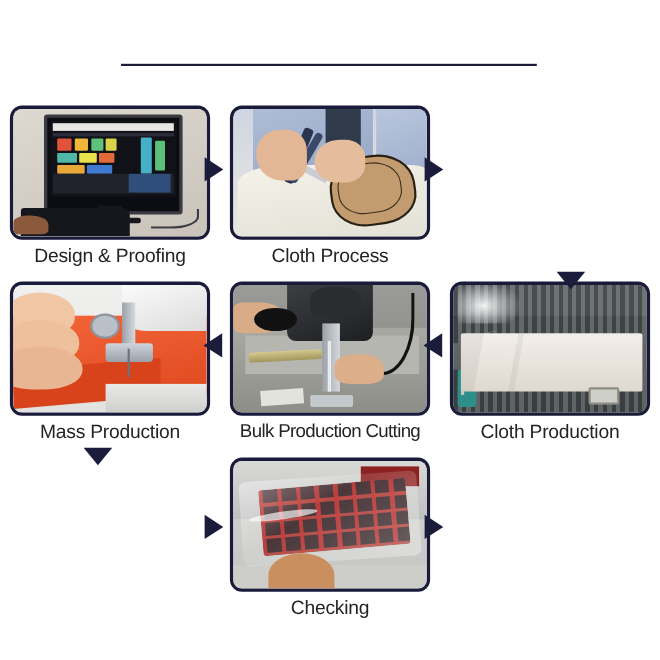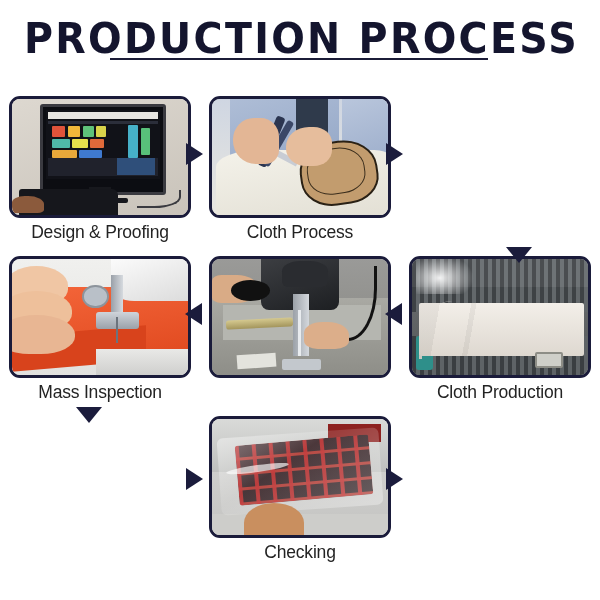"PRODUCTION PROCESS" div.title-block { html: <div> <div>PRODUCTION PROCESS</div> </div> -> none }
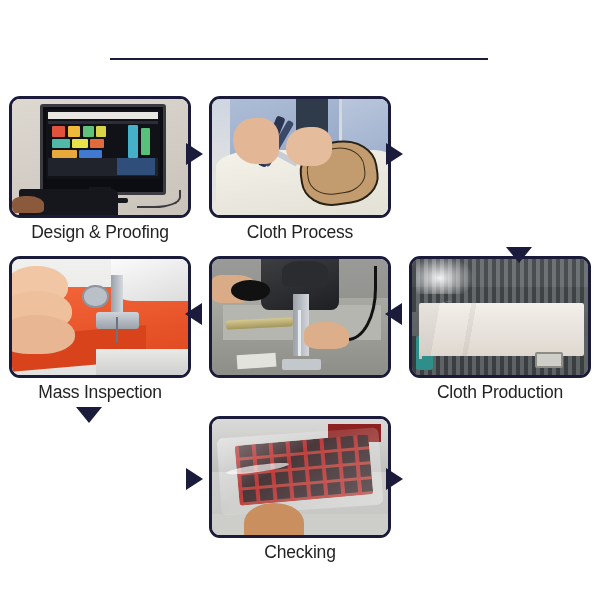"Mass Inspection" div.caption { text: Inspection -> Production }
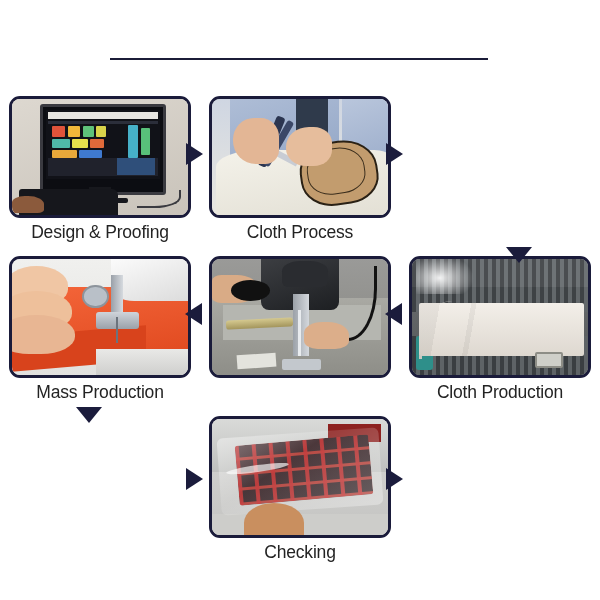"Bulk Production Cutting" div.caption { html: none -> <div>Bulk Production Cutting</div> }
